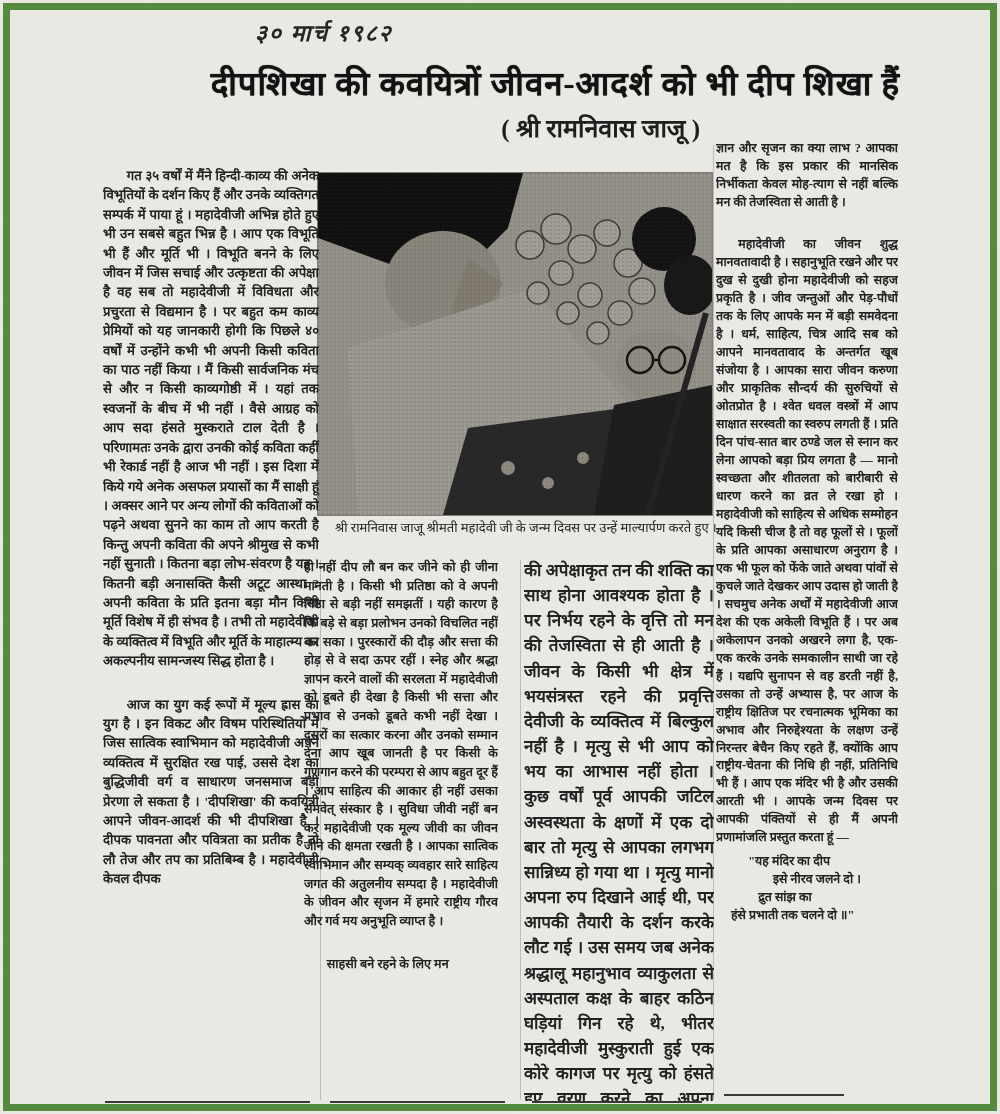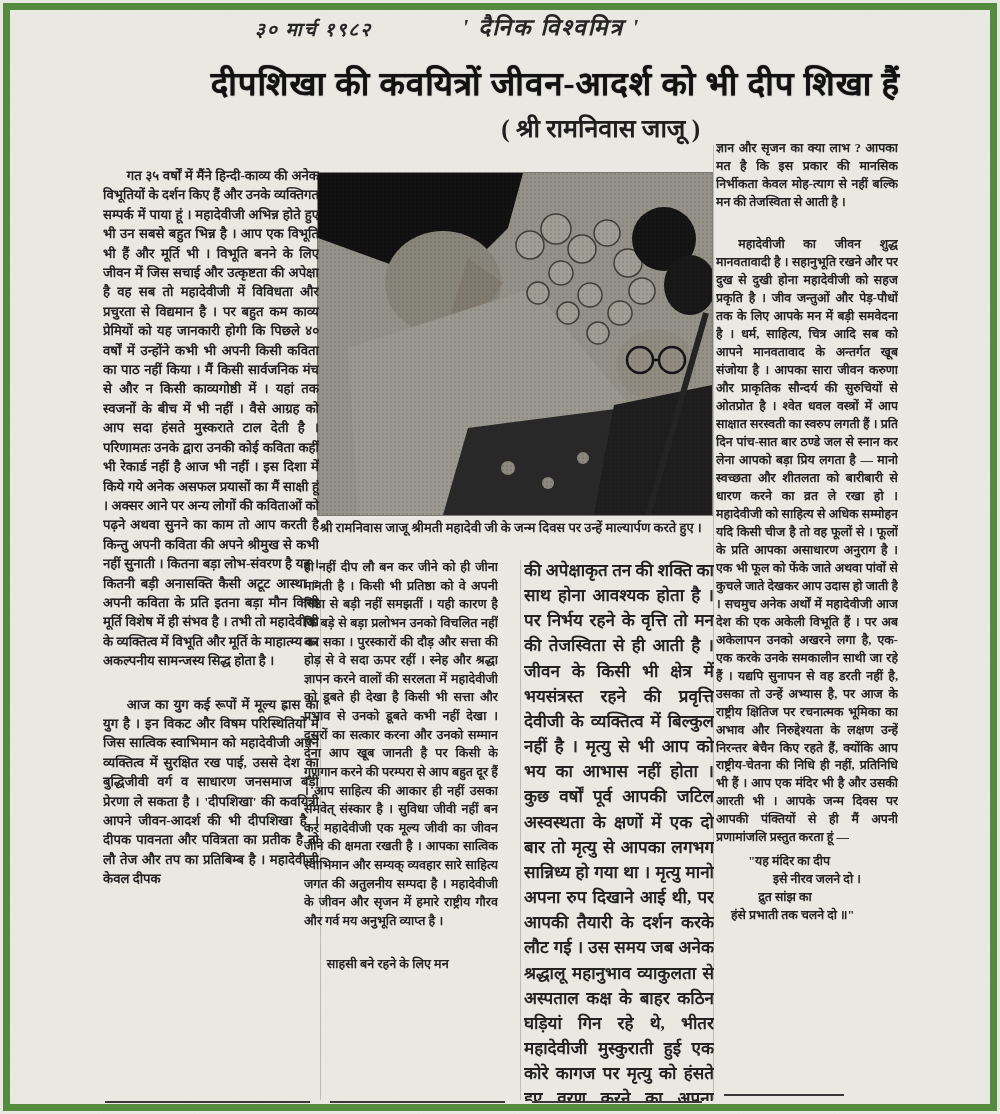"३० मार्च १९८२" .masthead-date { font-size: 19px -> 23px }
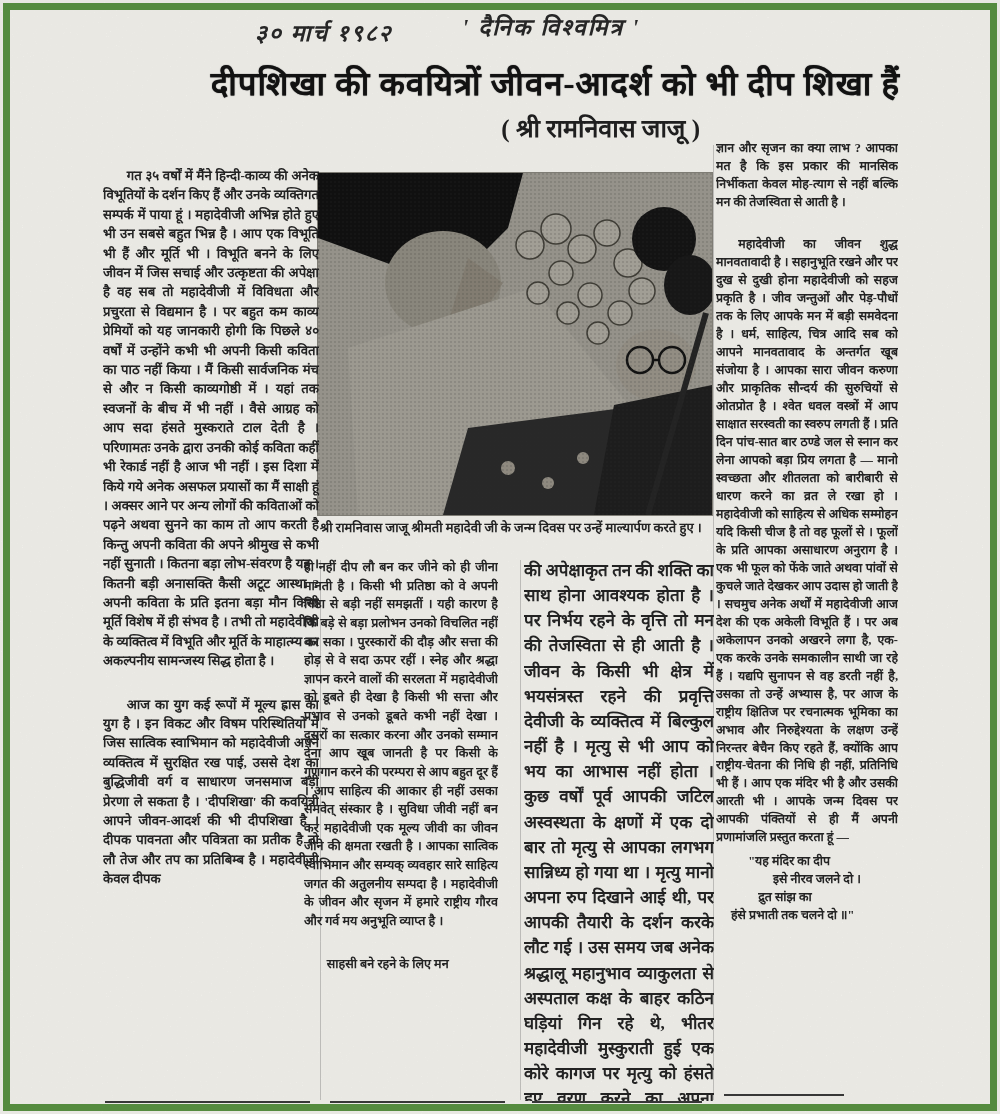"' दैनिक विश्वमित्र '" div.masthead-pub { html: <div>' दैनिक विश्वमित्र '</div> -> none }
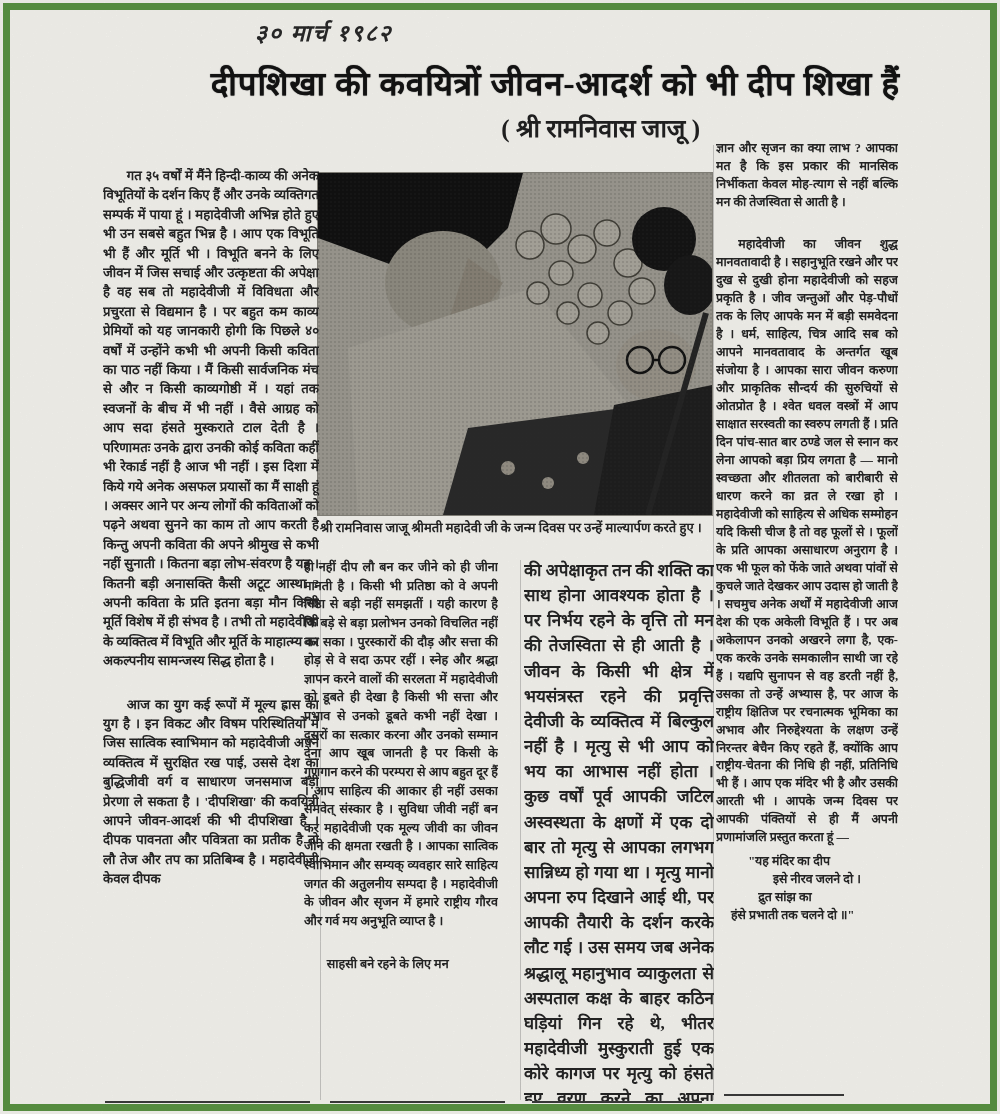"श्री रामनिवास जाजू श्रीमती महादेवी" .caption { font-weight: bold -> normal; left: 320px -> 335px }
